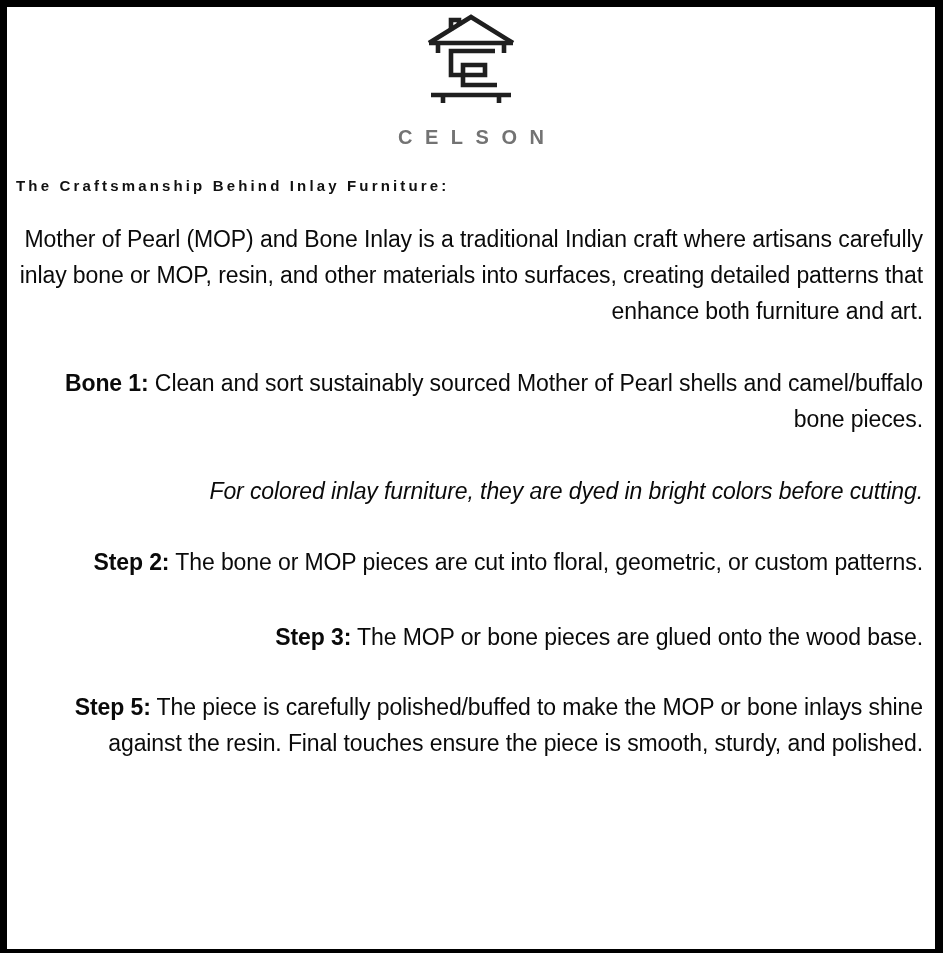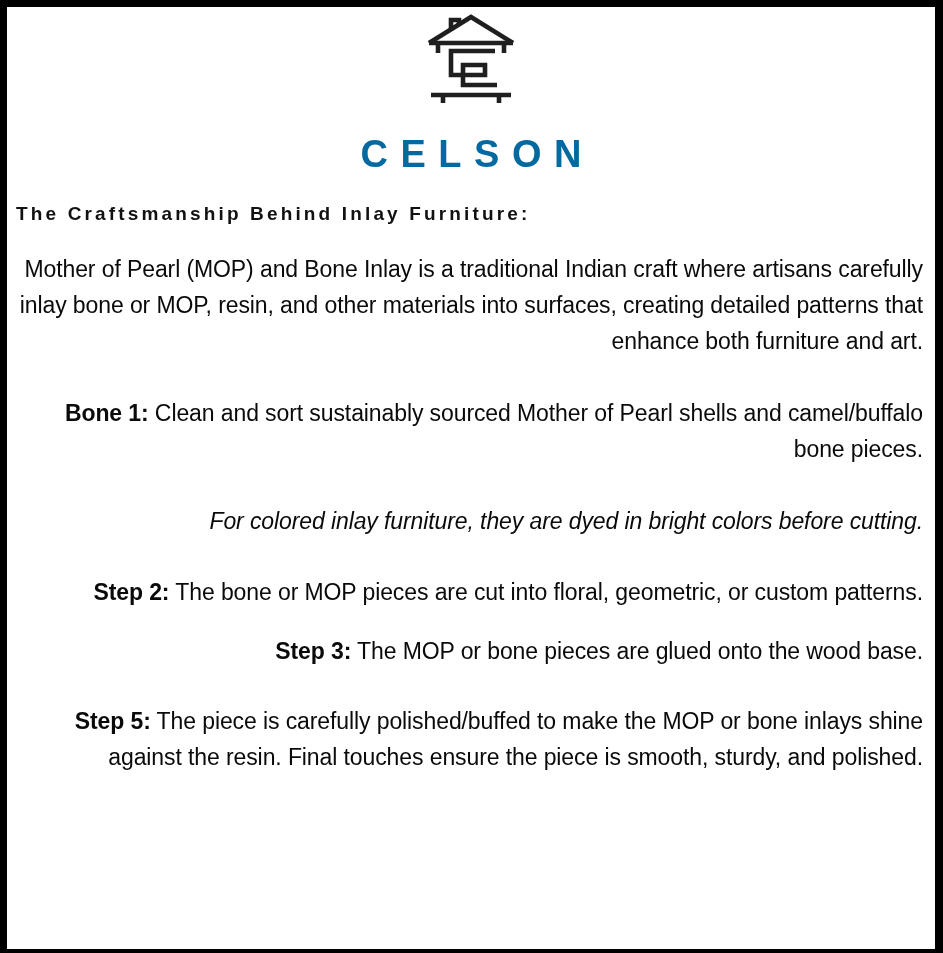"CELSON" .wordmark { color: #0369a1 -> #737373; font-size: 38px -> 20px; margin-top: 24px -> 16px }
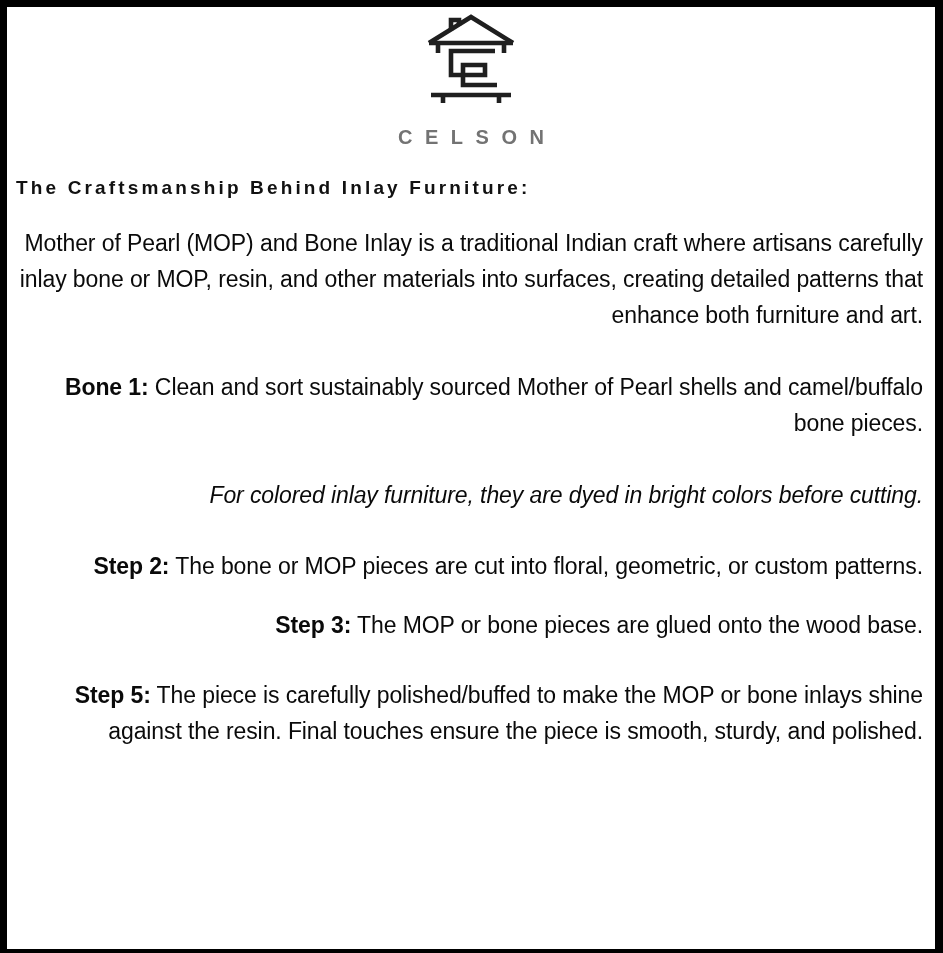"The Craftsmanship Behind Inlay" .headline { font-size: 19px -> 15px }
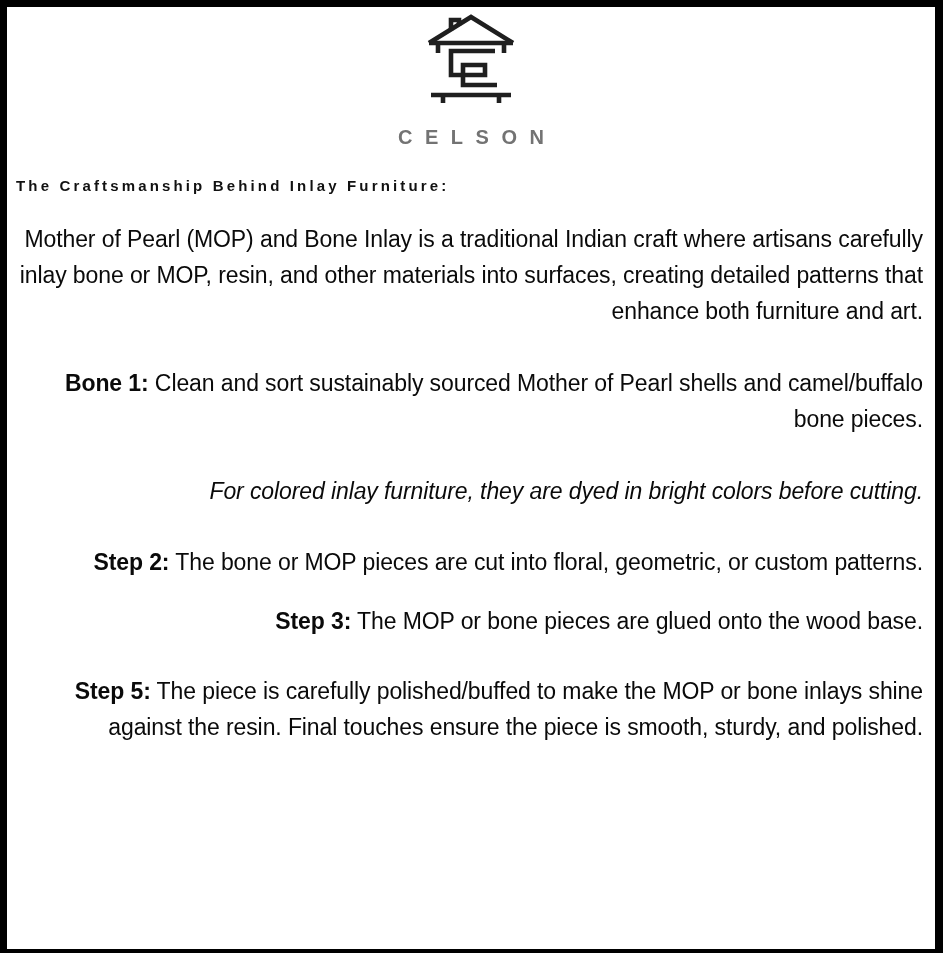"Step 3: The MOP or" .para.step3 { margin-top: 23px -> 39px }
